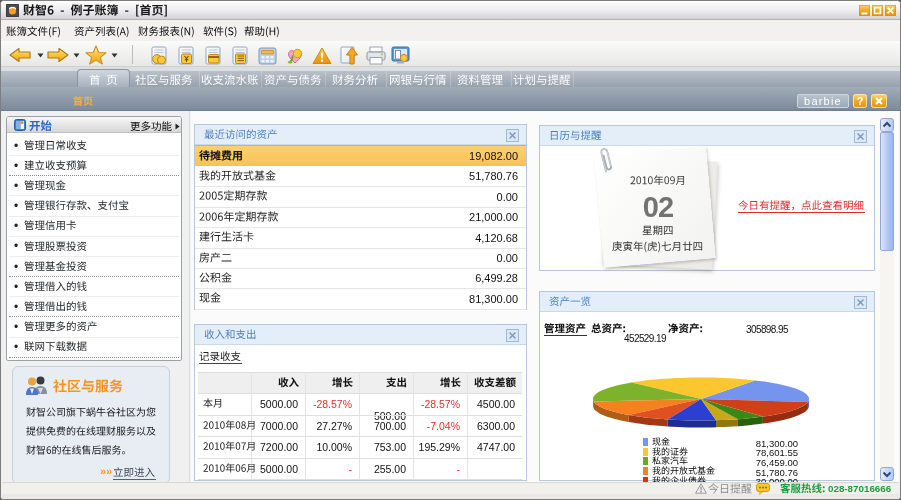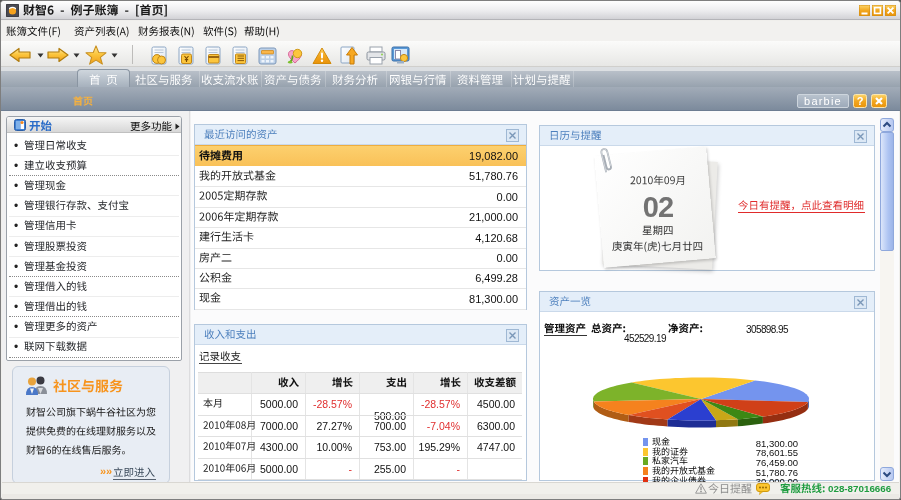"4300.00" div { text: 4300.00 -> 7200.00 }
